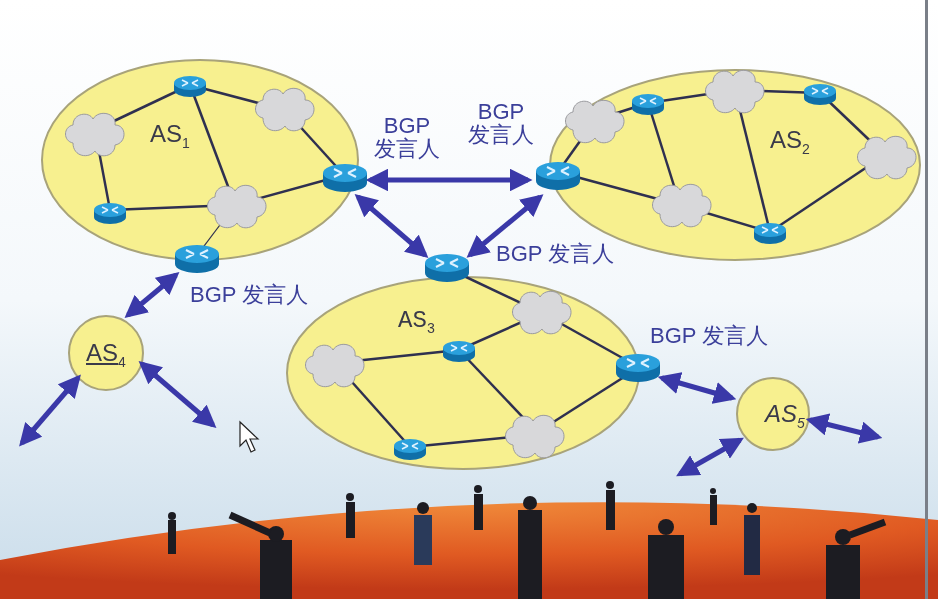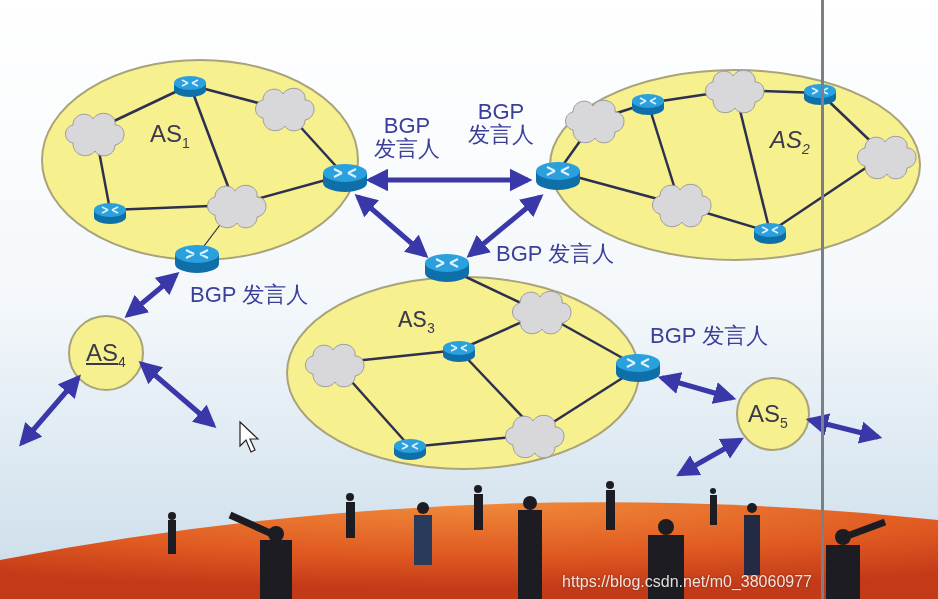"AS1" #stage { width: 824px -> 928px }
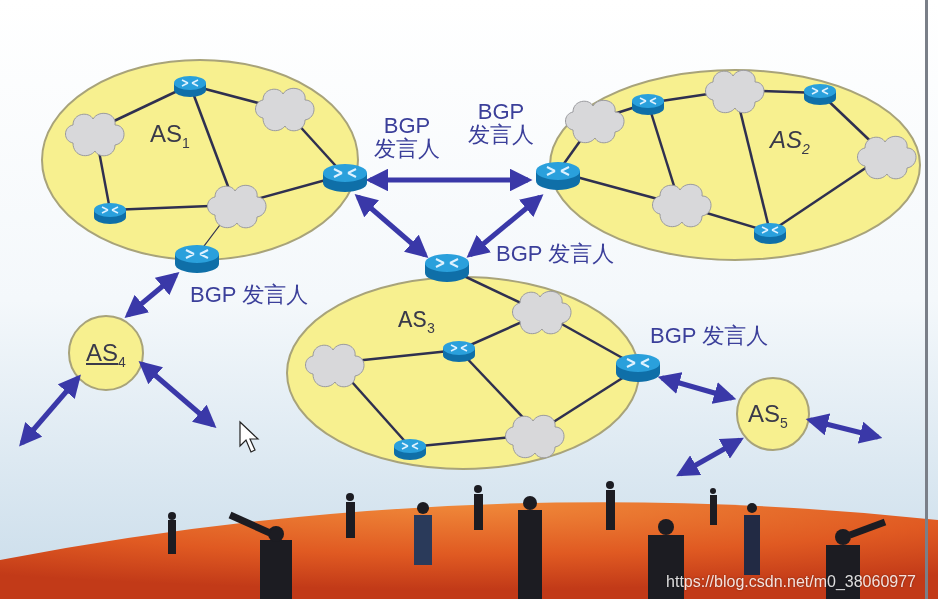"AS2" div.as { font-style: italic -> none }
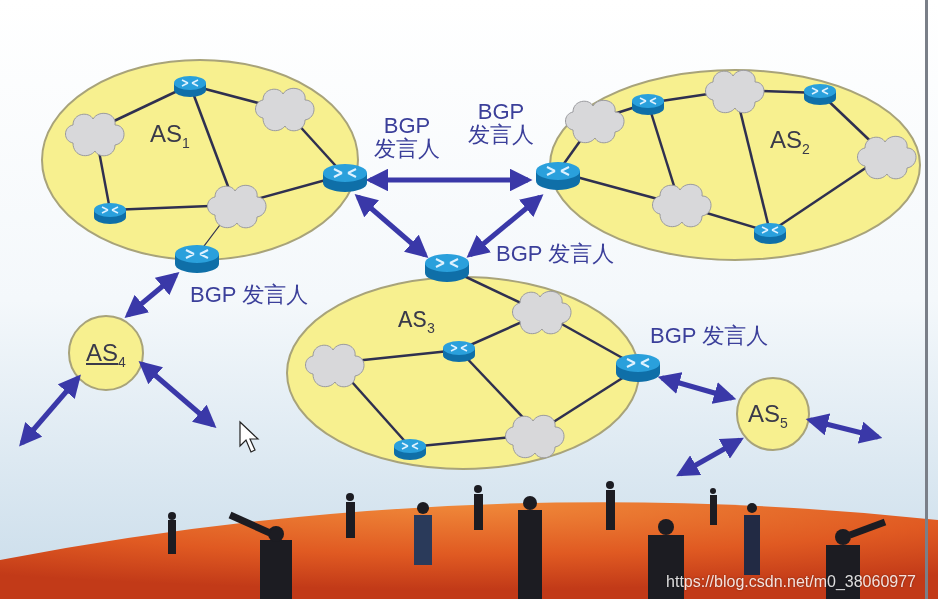"AS5" div.as { font-style: none -> italic; left: 748px -> 765px }
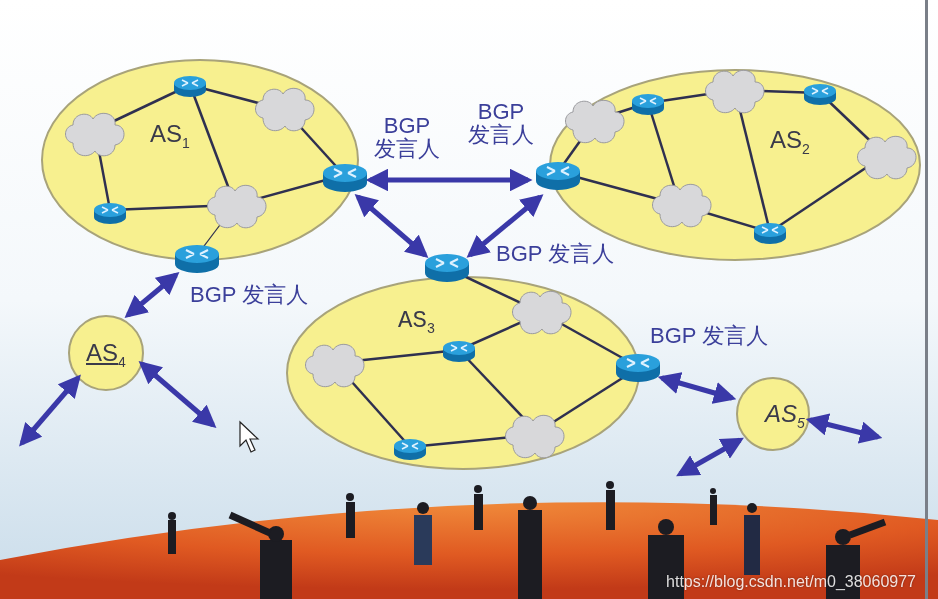"https://blog.csdn.net/m0_38060977" div.wm { html: <div>https://blog.csdn.net/m0_38060977</div> -> none }
